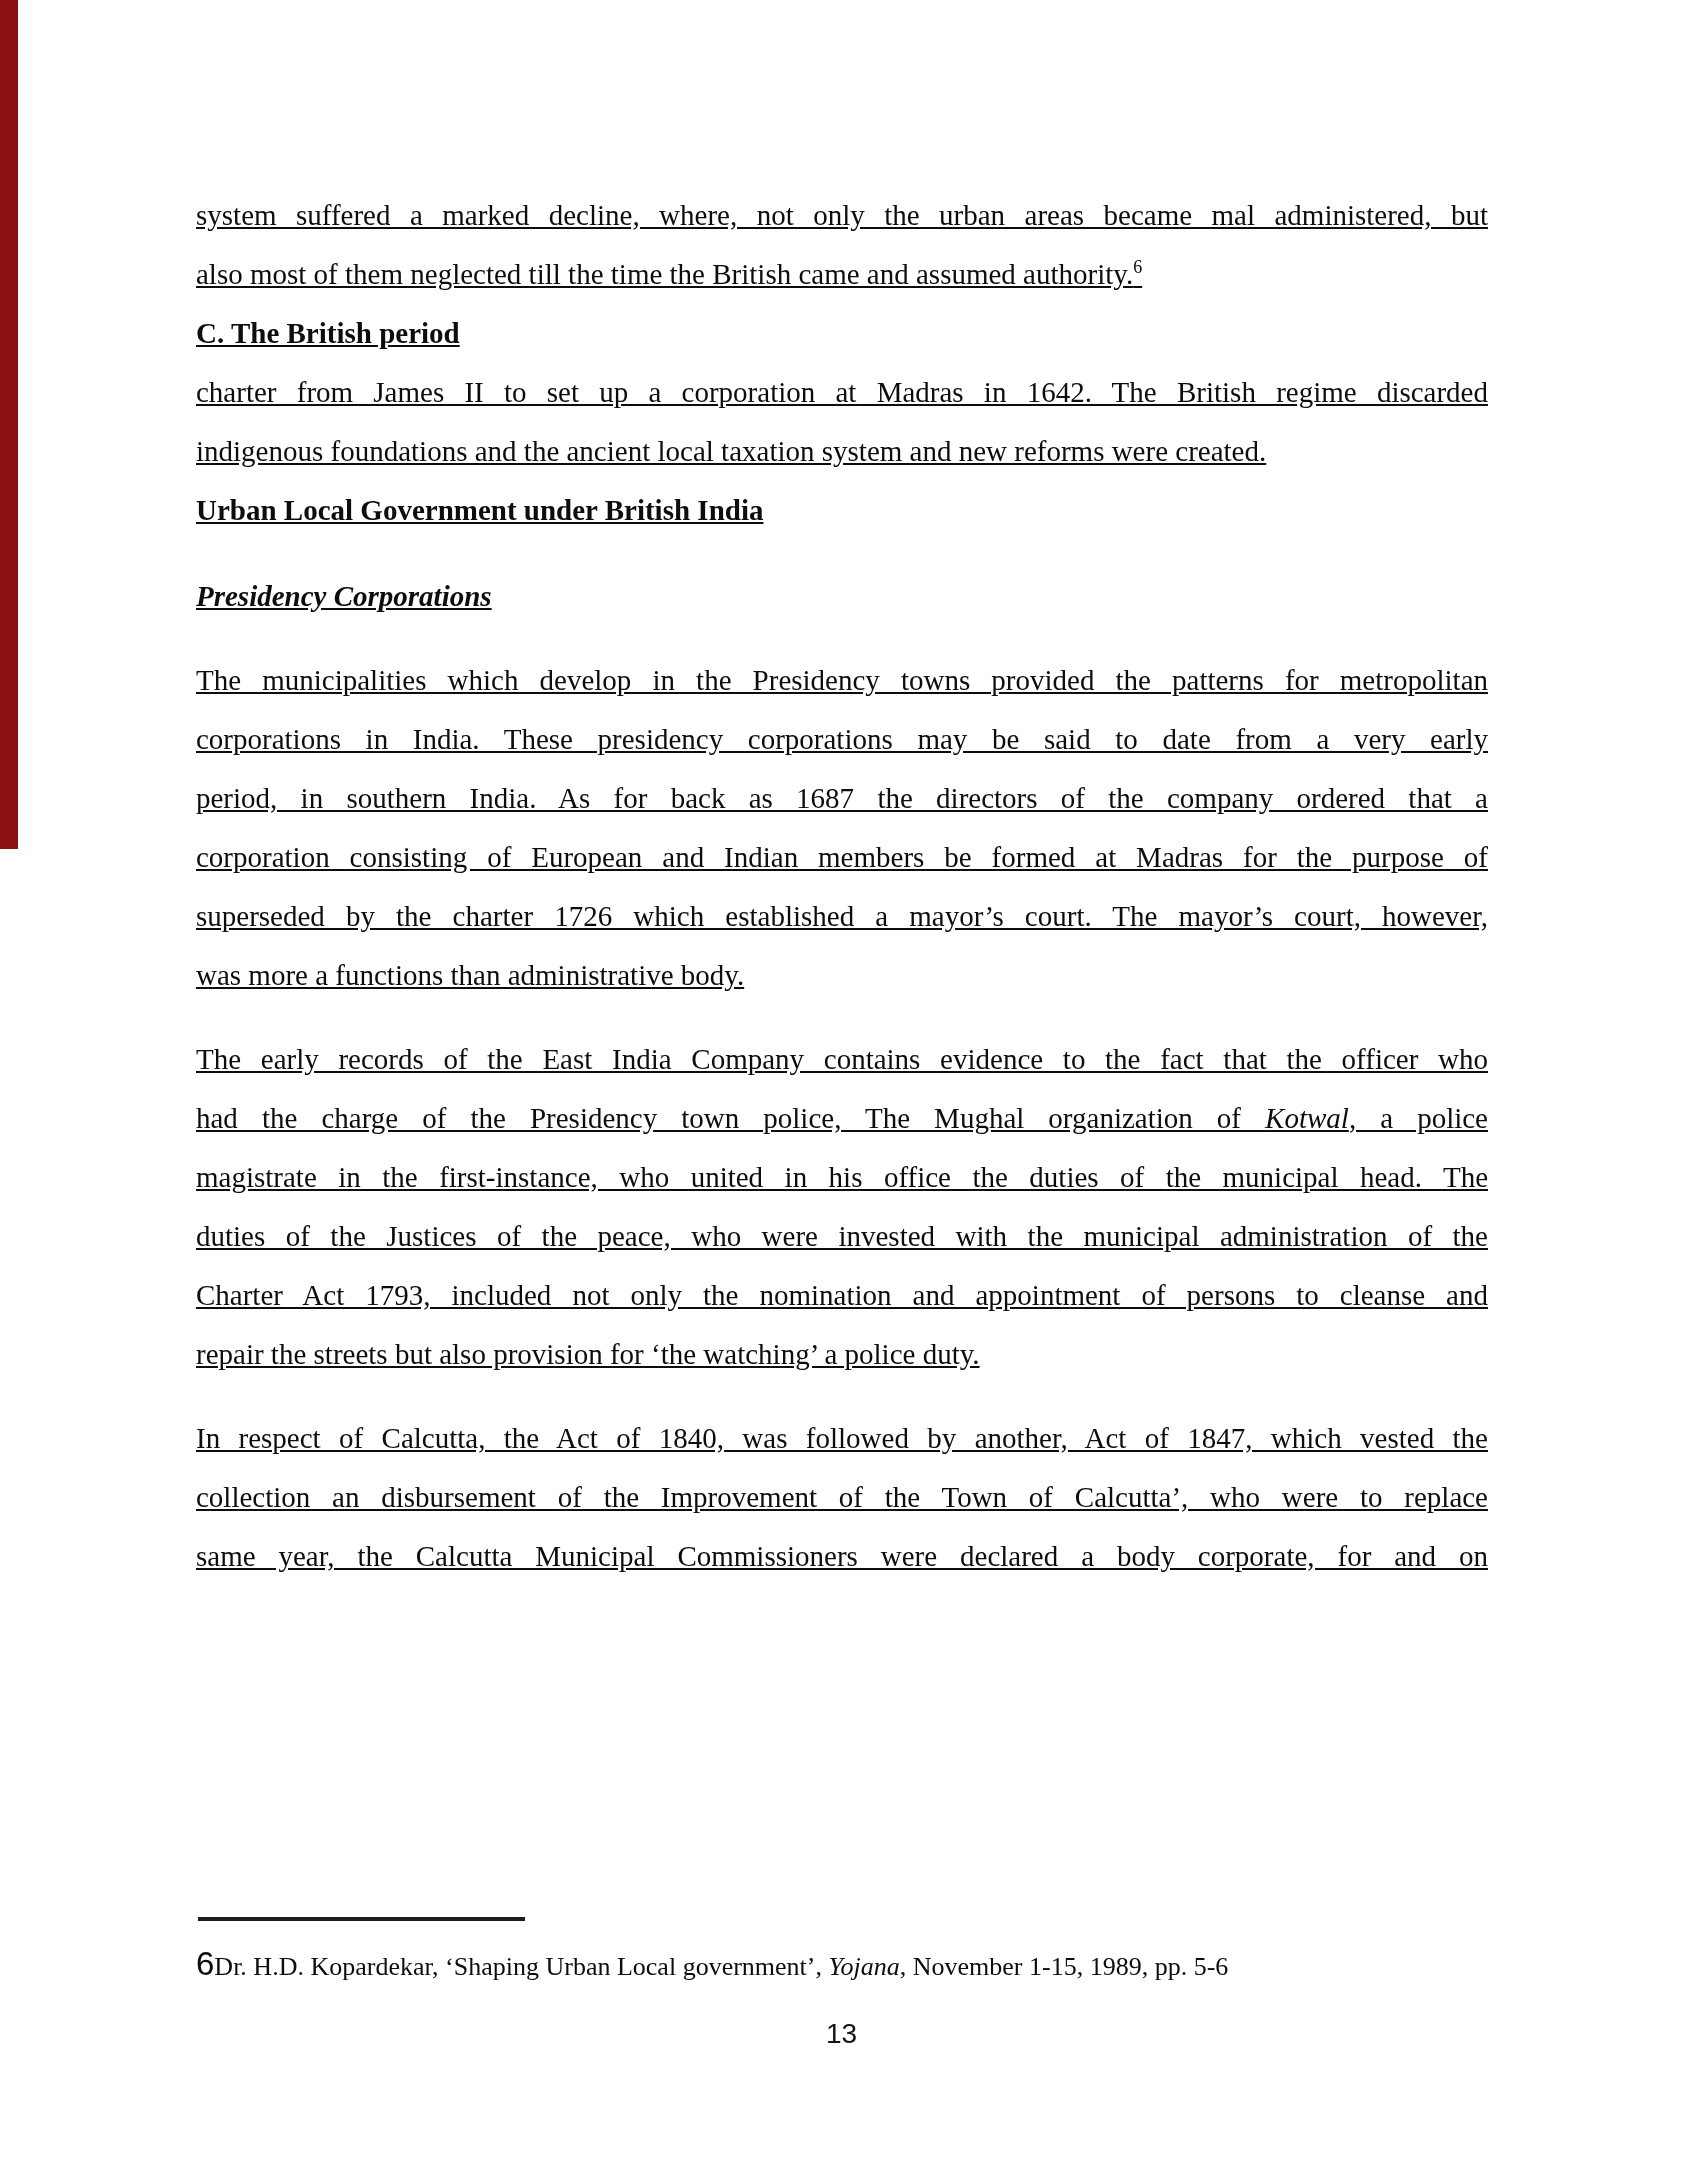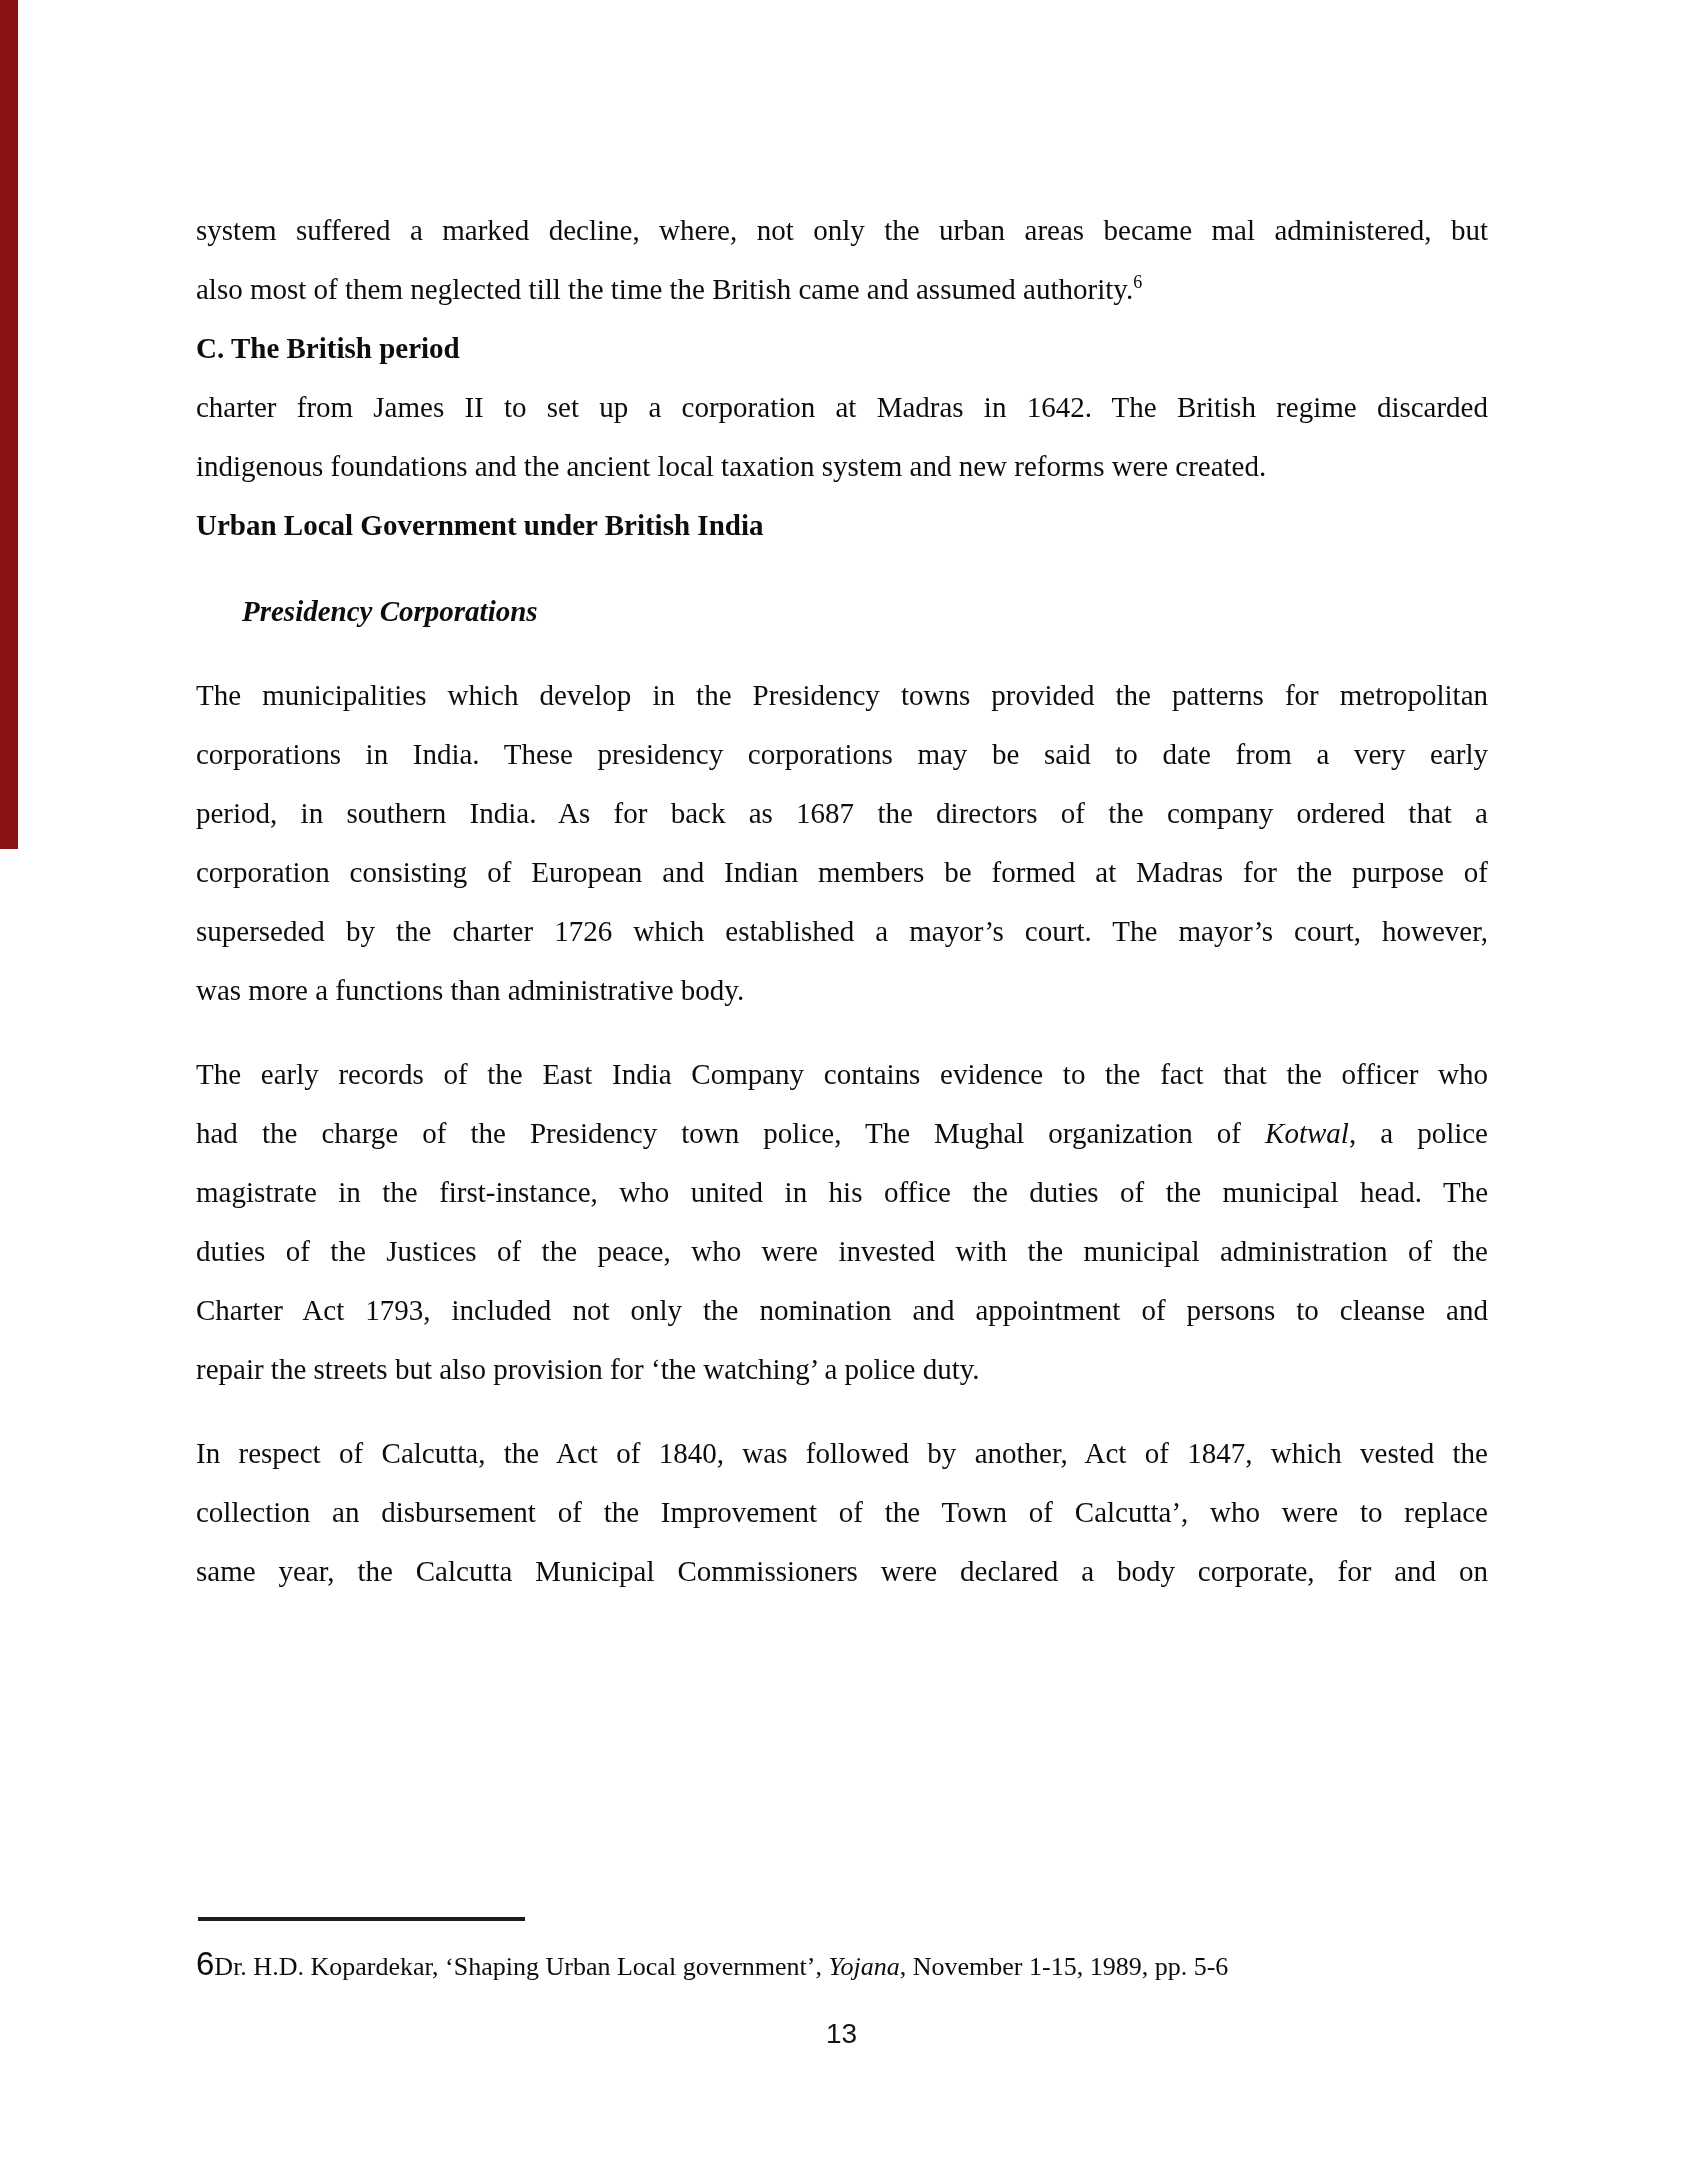"system suffered a marked decline," #text-block { text-decoration: none -> underline; top: 201px -> 186px }
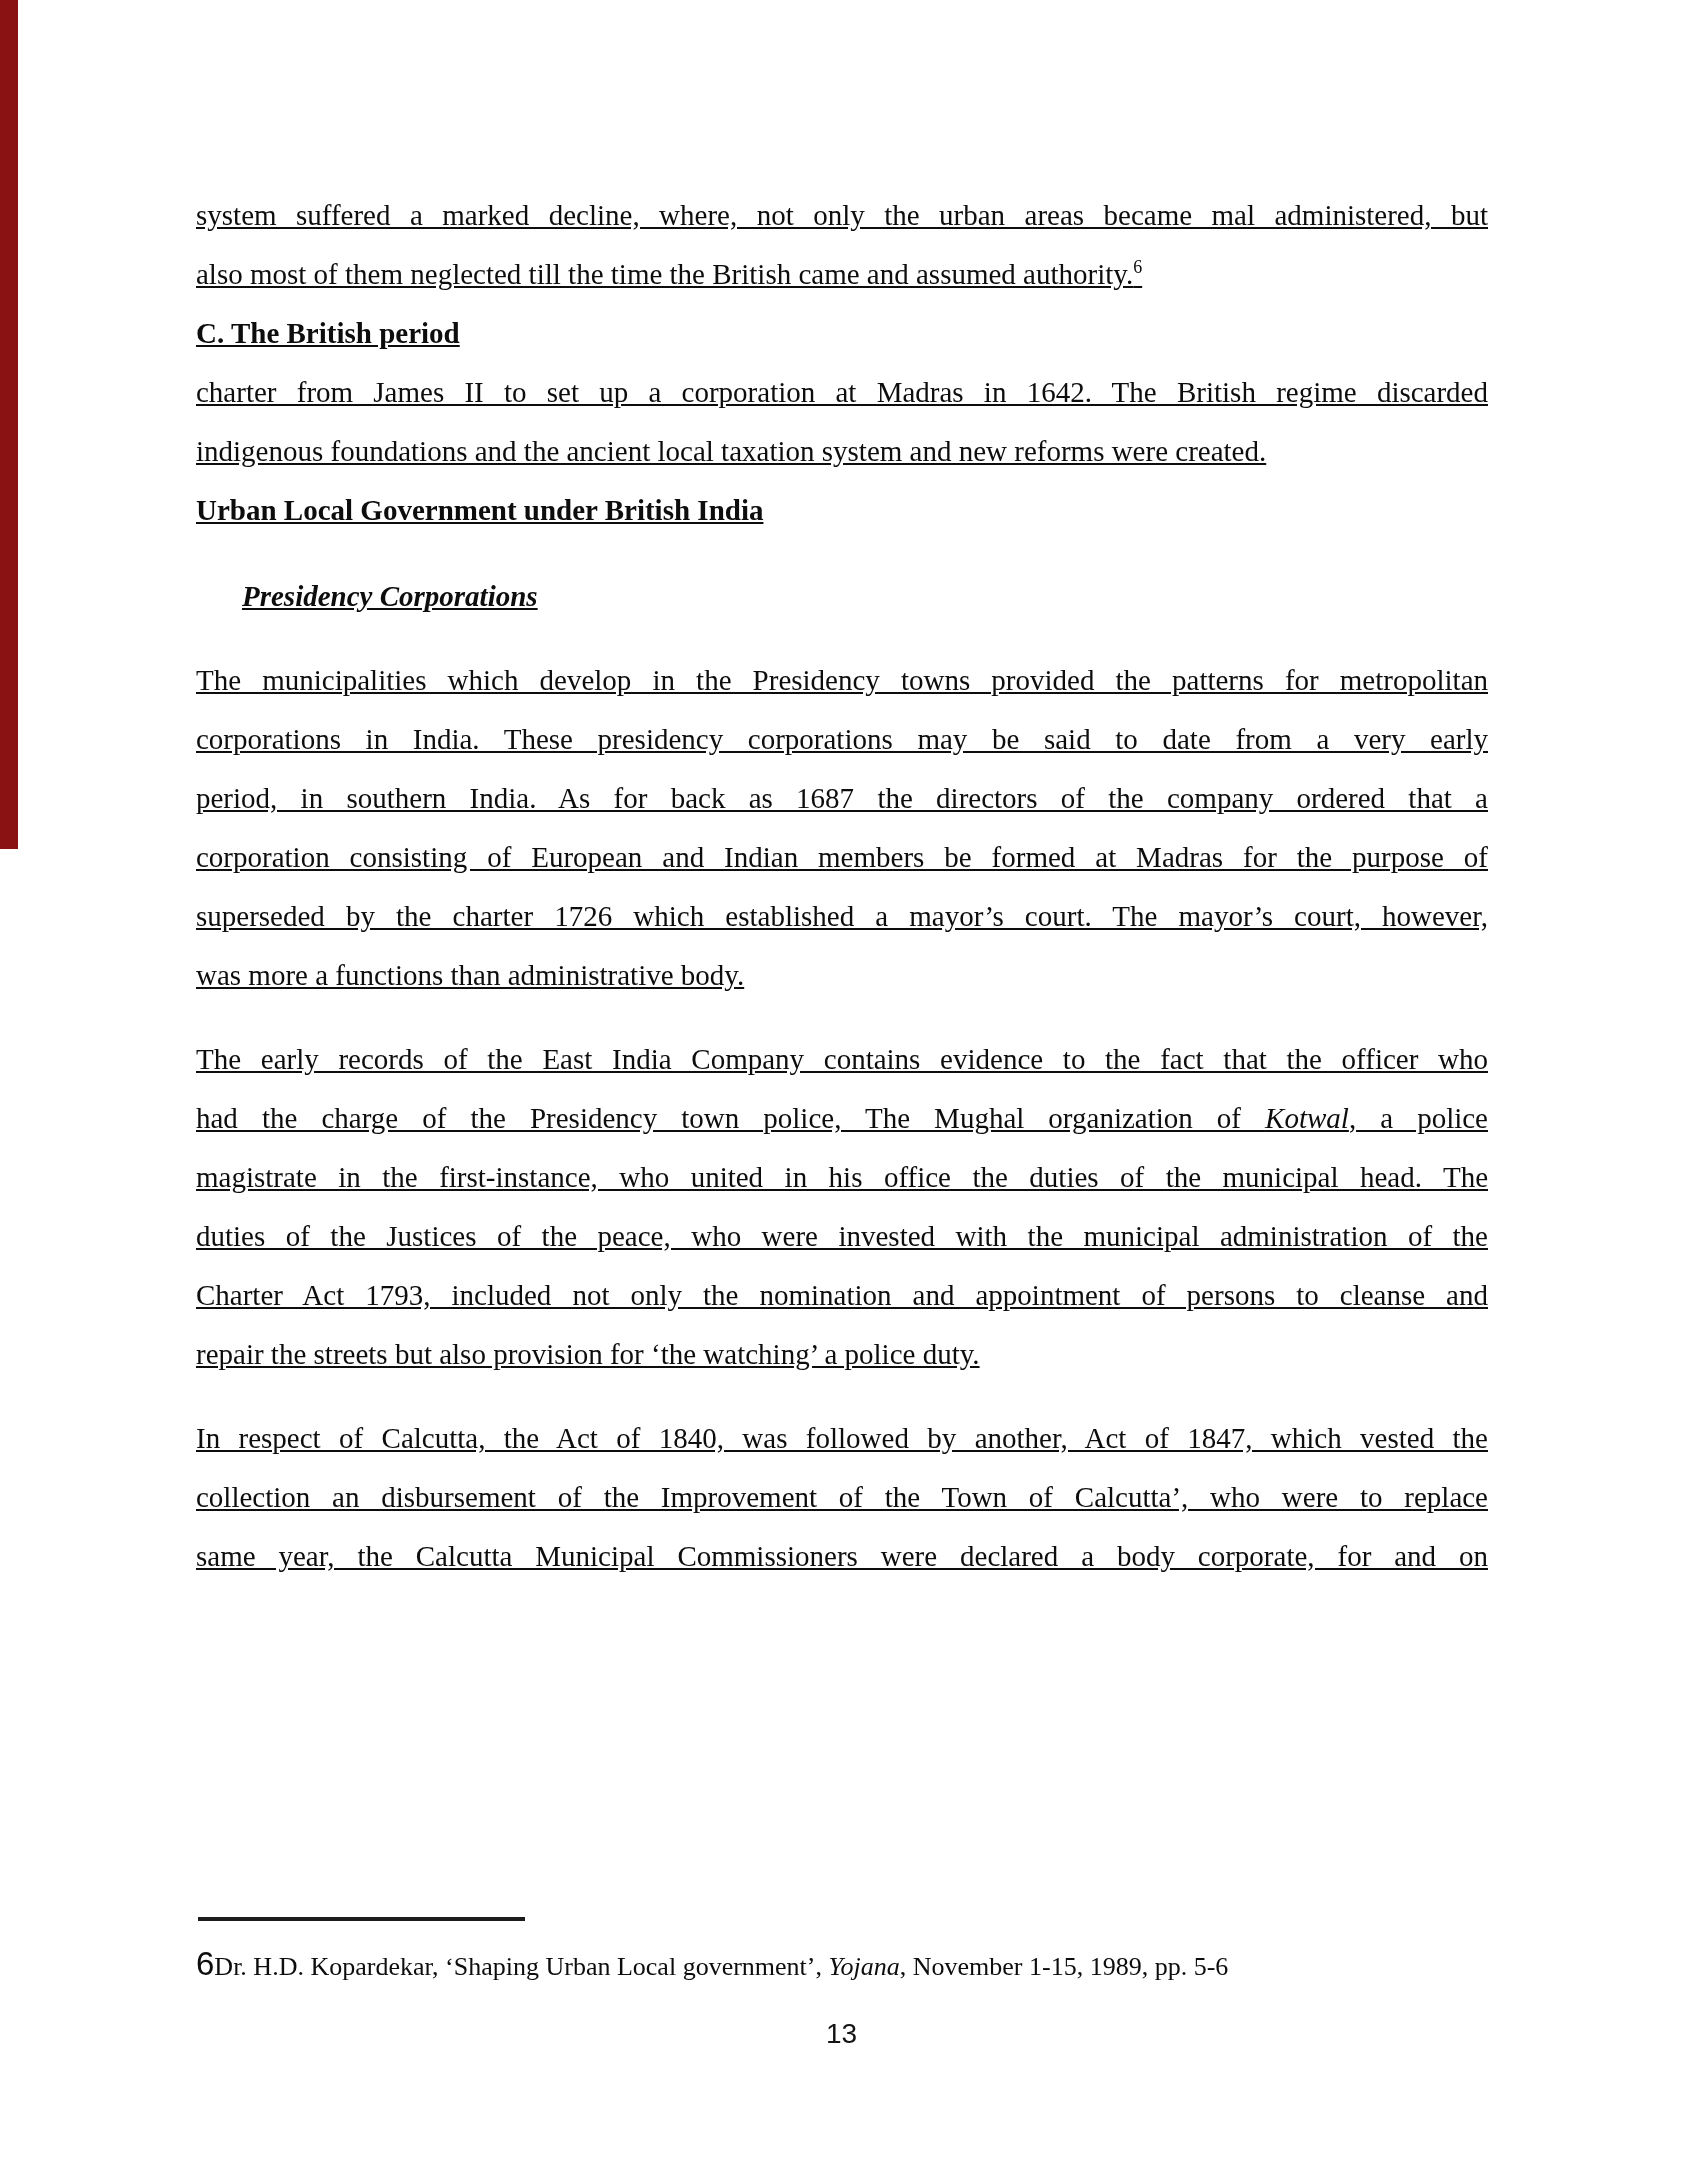"Presidency Corporations" .mt-sect { margin-left: 46px -> none }
